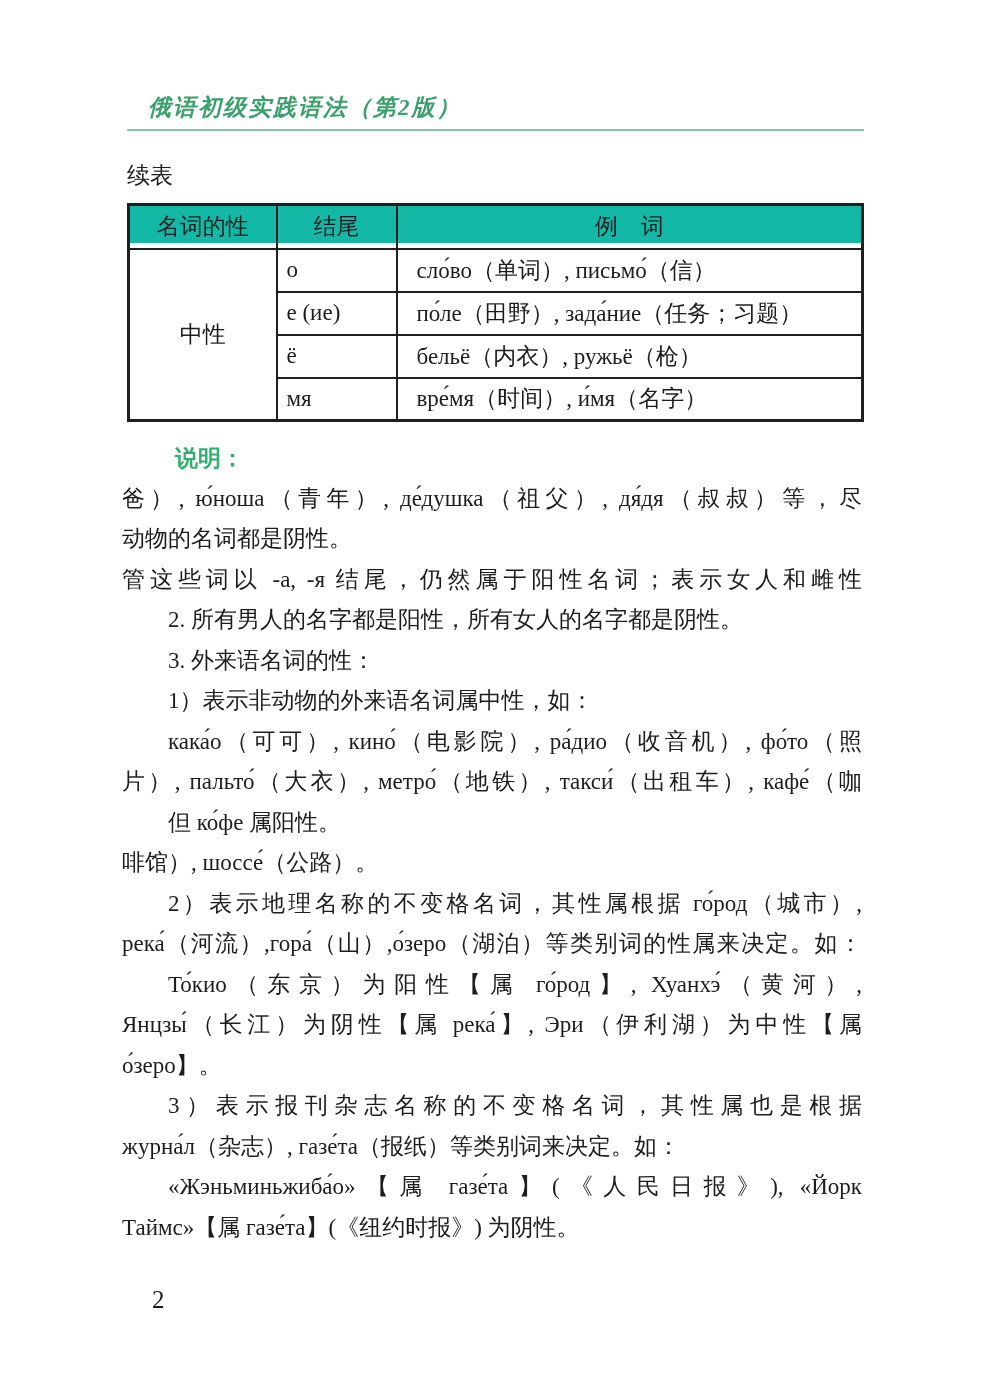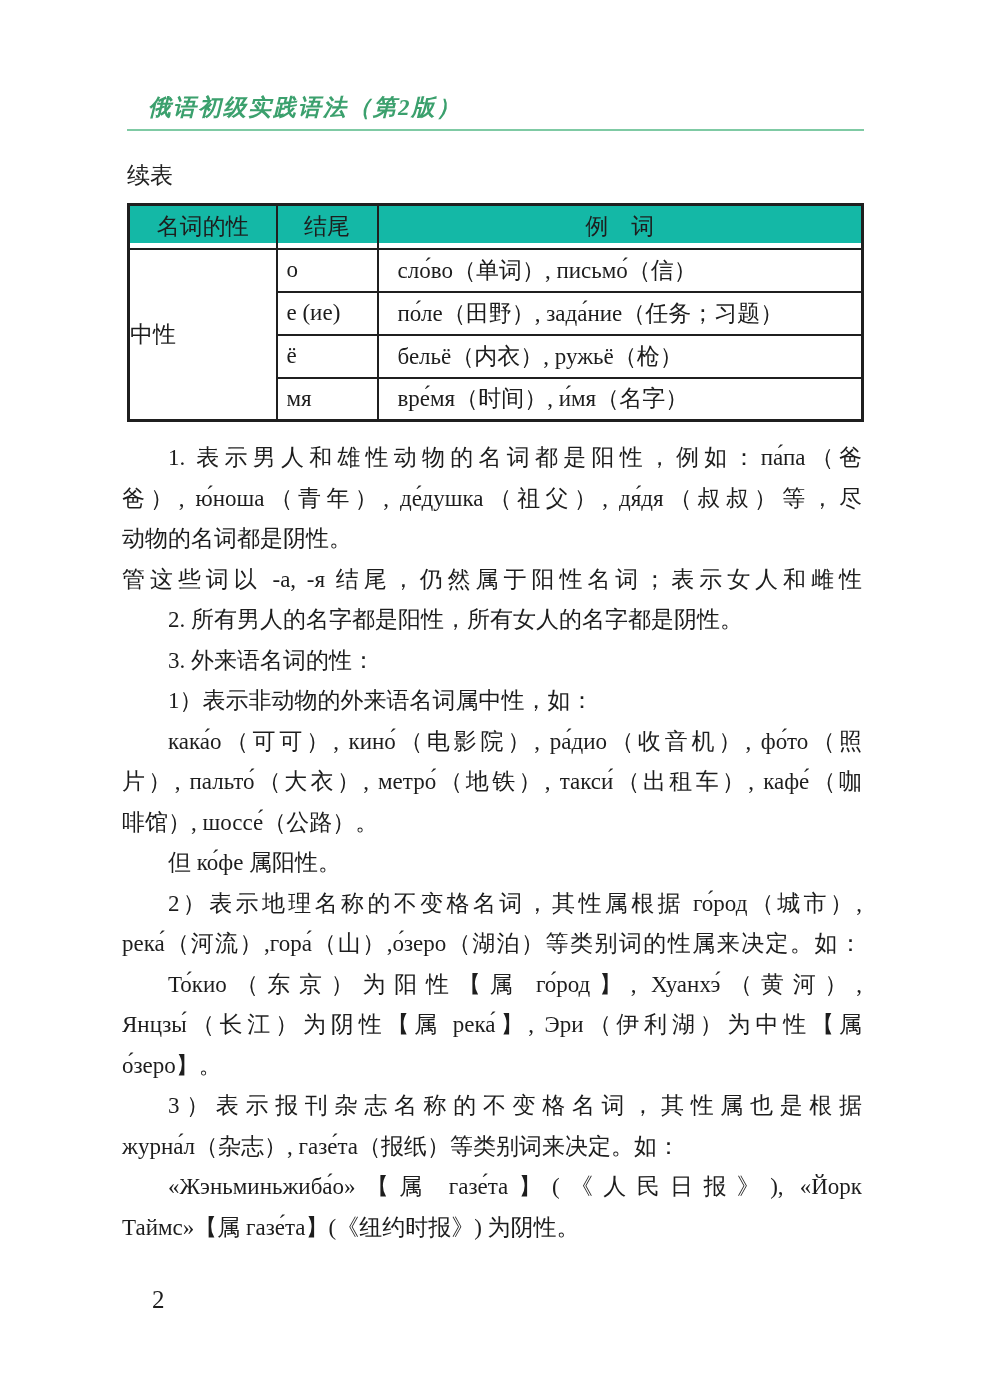"结尾" table.gender-table .c2 { width: 101px -> 120px }
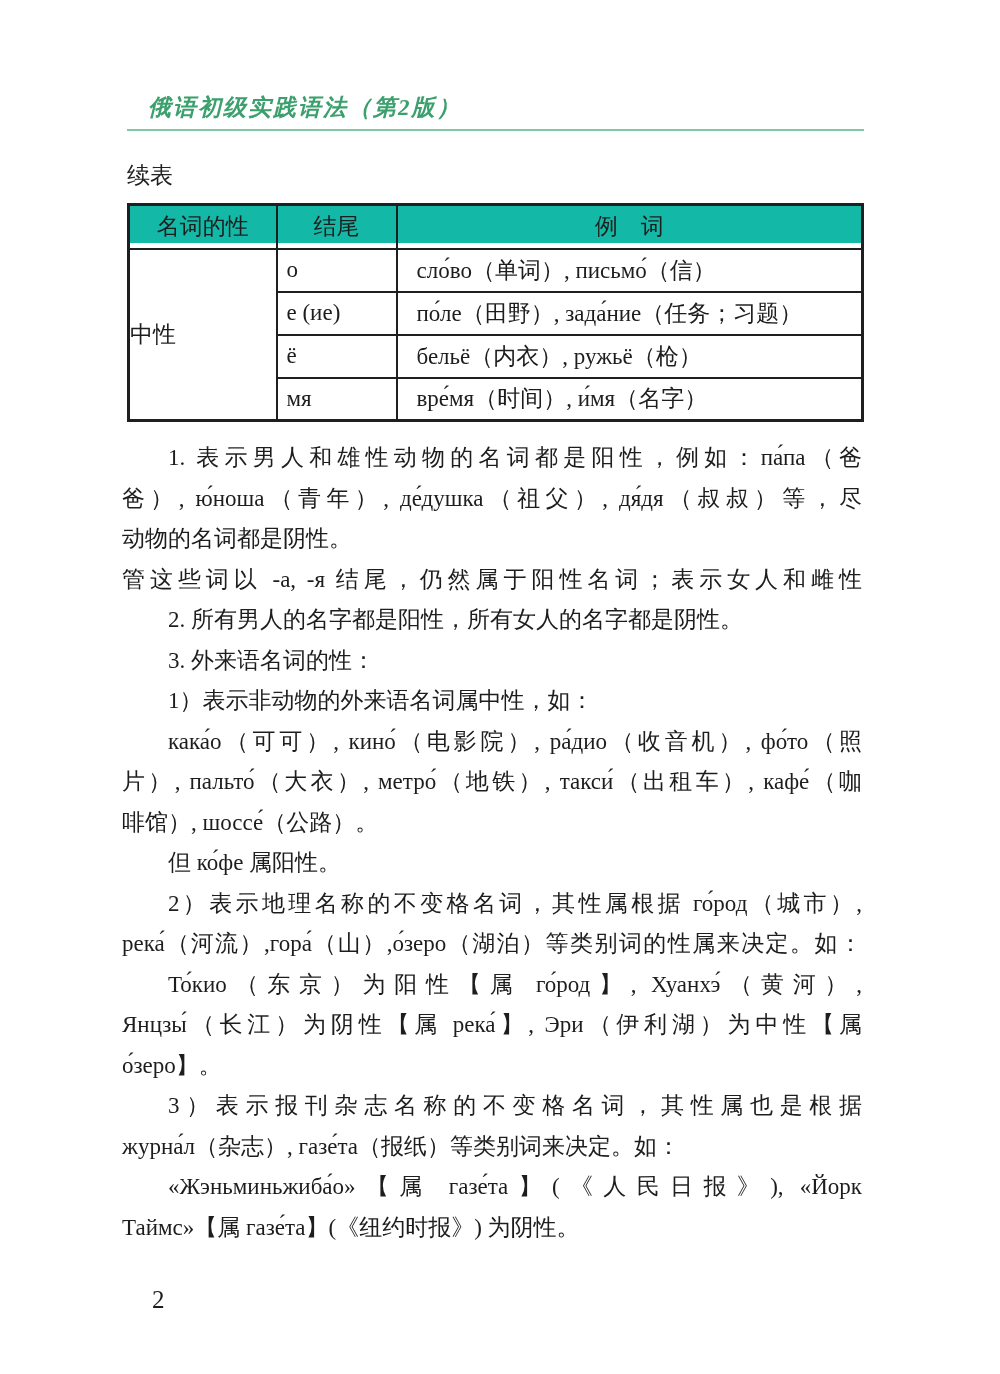"中性" table.gender-table td.gender { text-align: none -> center }
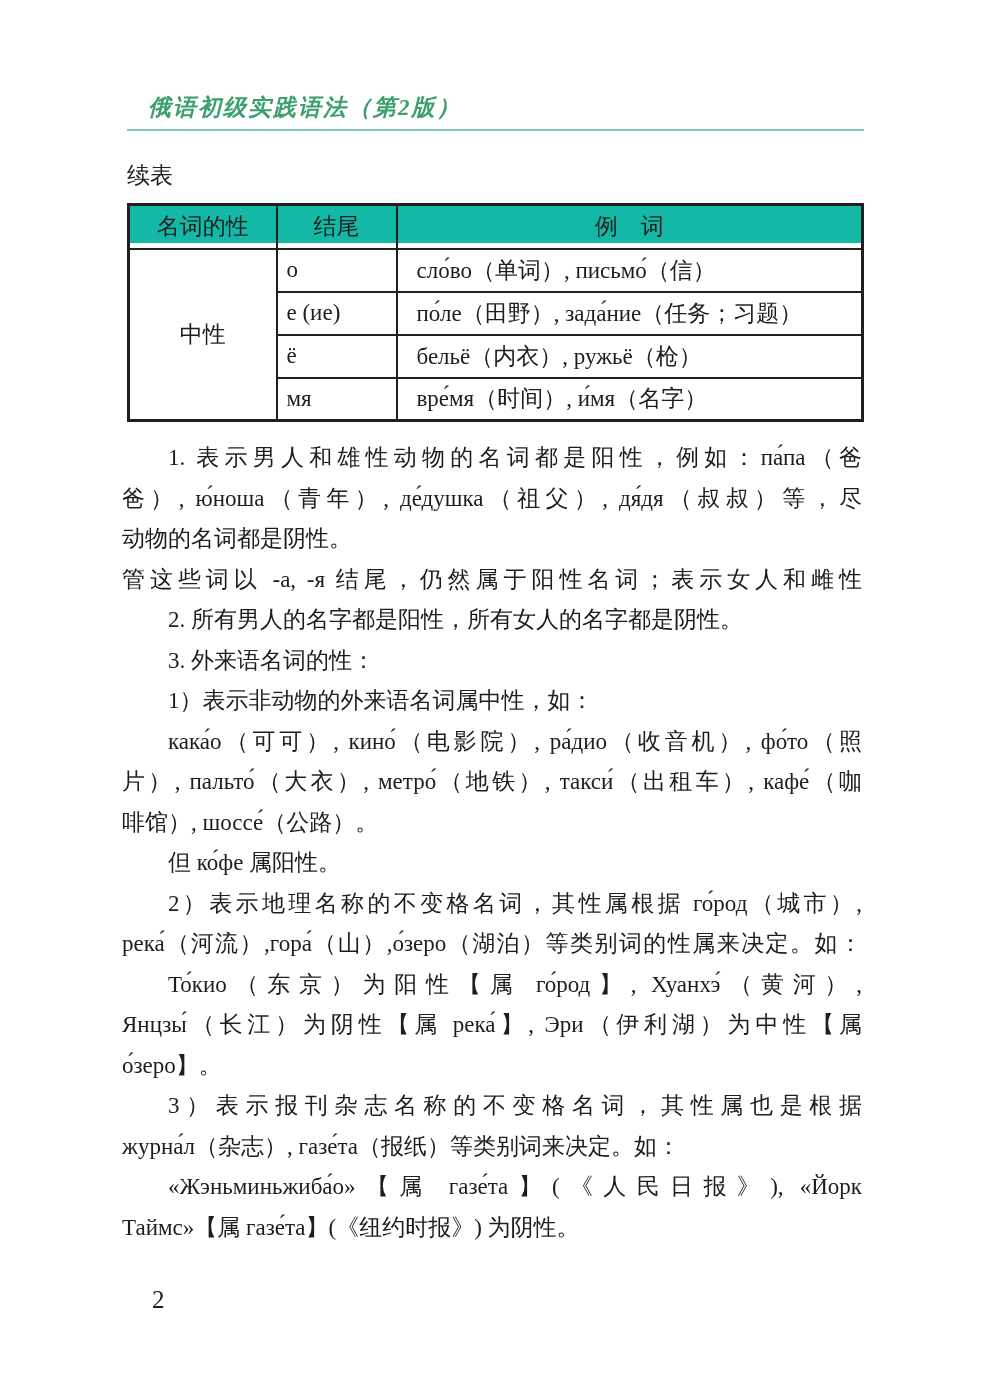"说明：" div.notes-heading { html: none -> <div>说明：</div> }
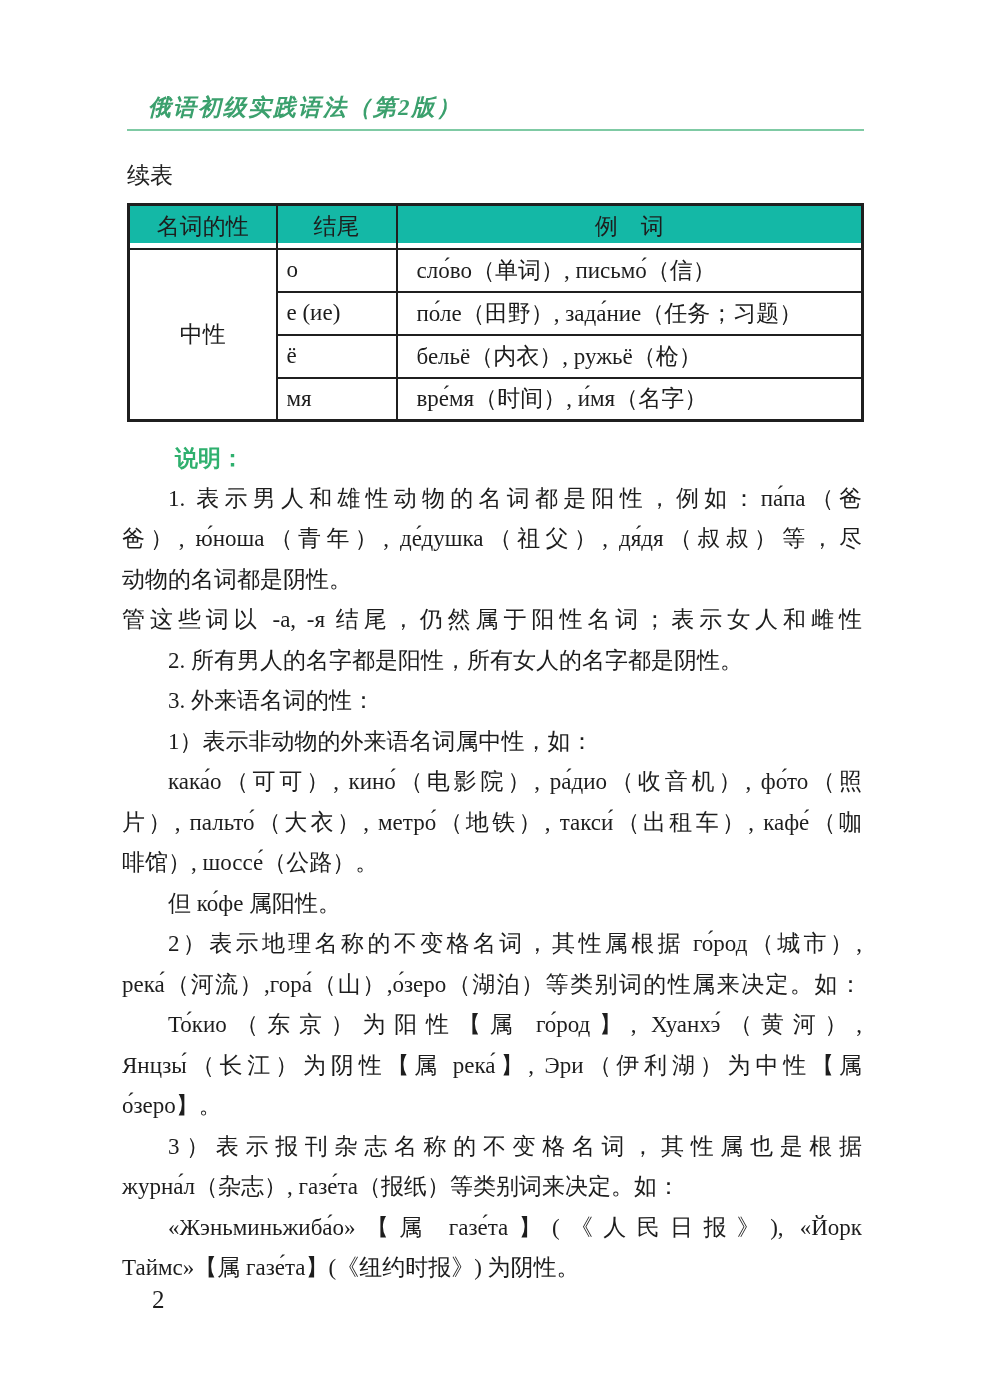"1. 表示男人和雄性动物的名词都是阳性，例如：па́па（爸" div.tl { html: <div>1. 表示男人和雄性动物的名词都是阳性，例如：па́па（爸</div> -> none }
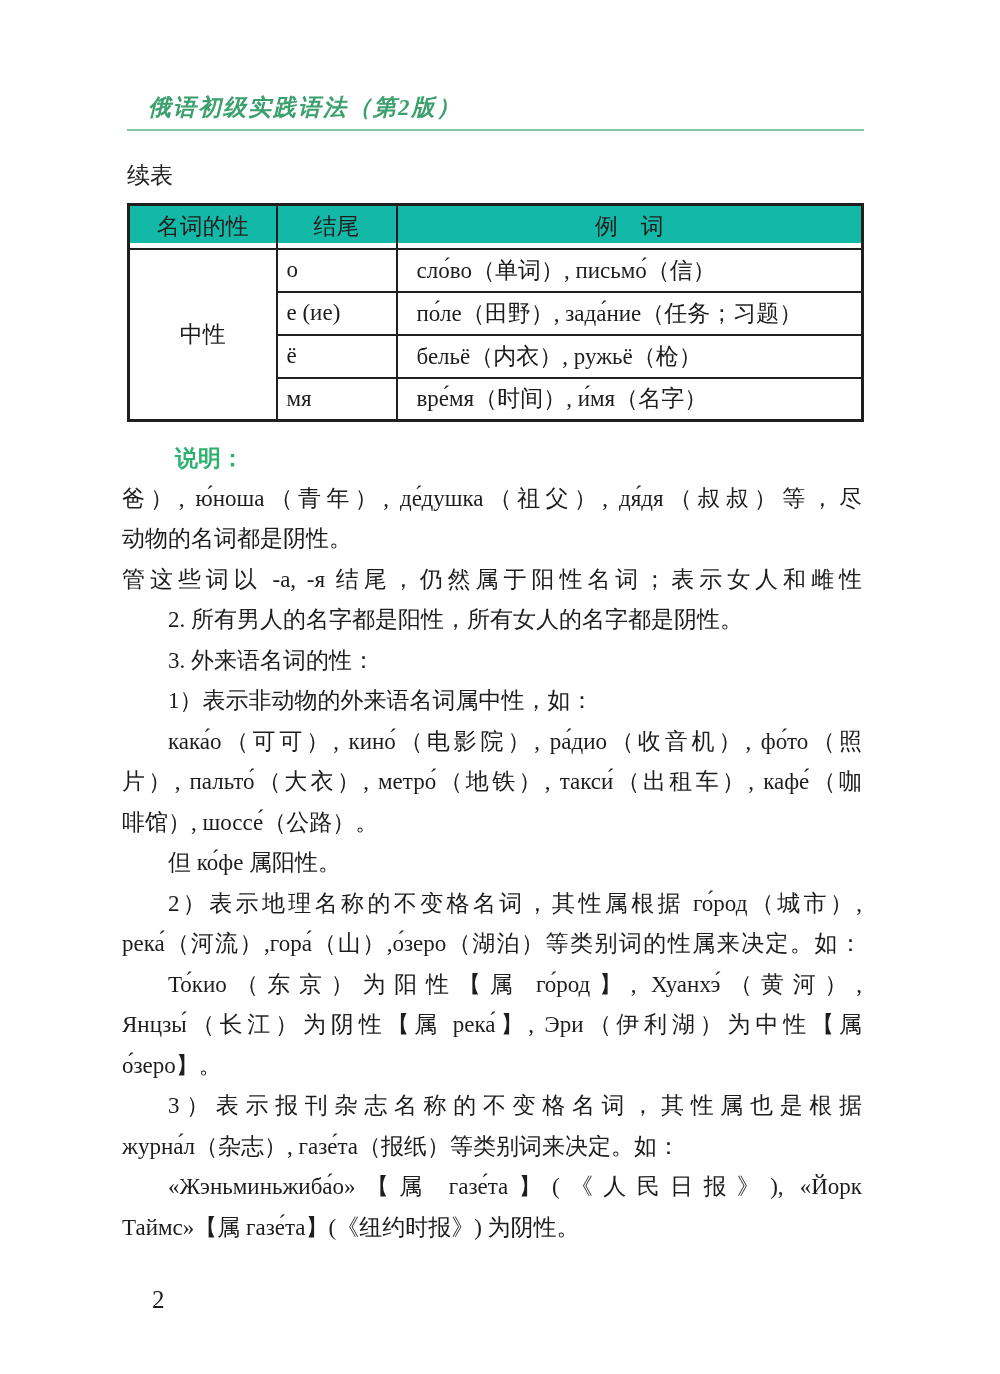"啡馆）, шоссе́（公路）。" div.tl { order: before "但 ко́фе 属阳性。" -> after "但 ко́фе 属阳性。" }
